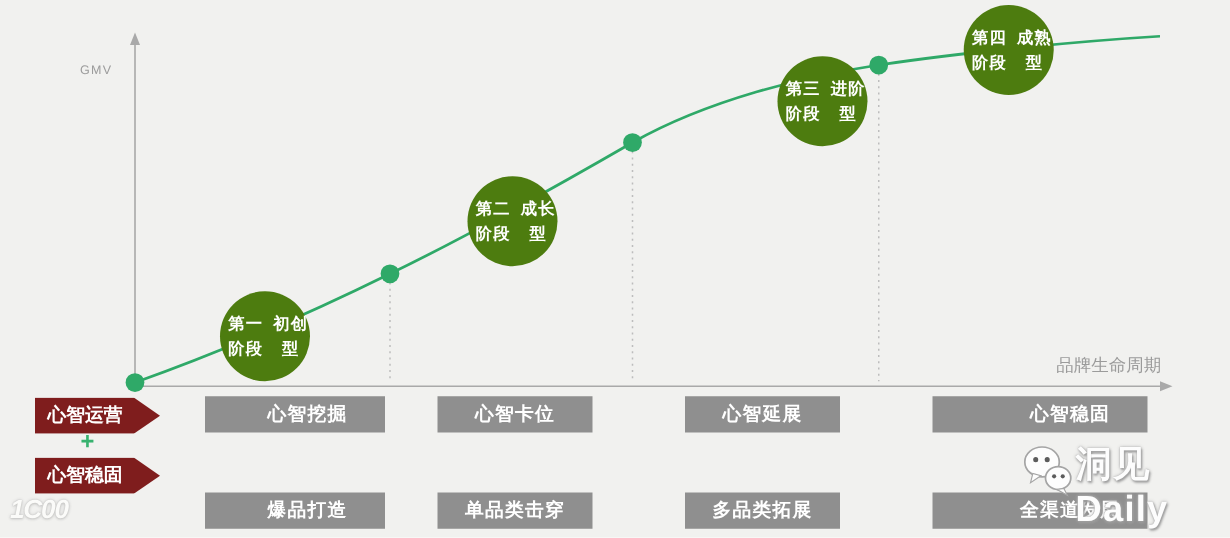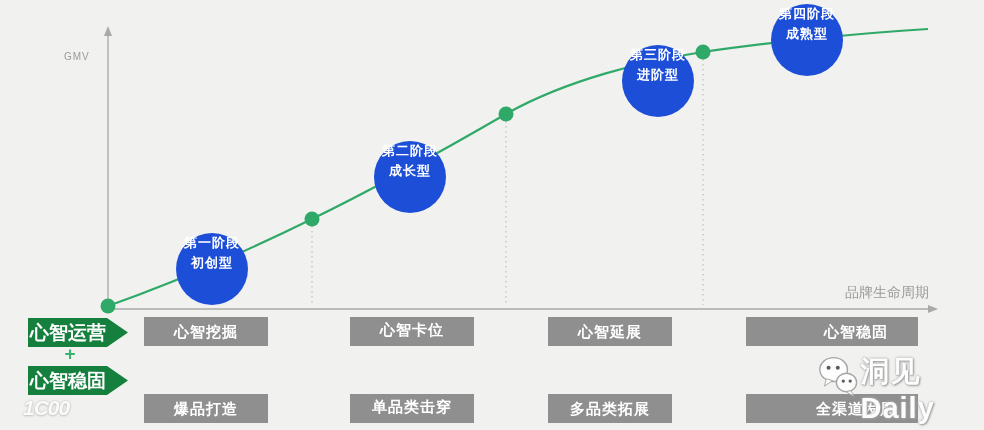"第四阶段" .stage-circle { background: #1d4ed8 -> #4d7c0f; flex-direction: column -> row; justify-content: flex-start -> flex-end }
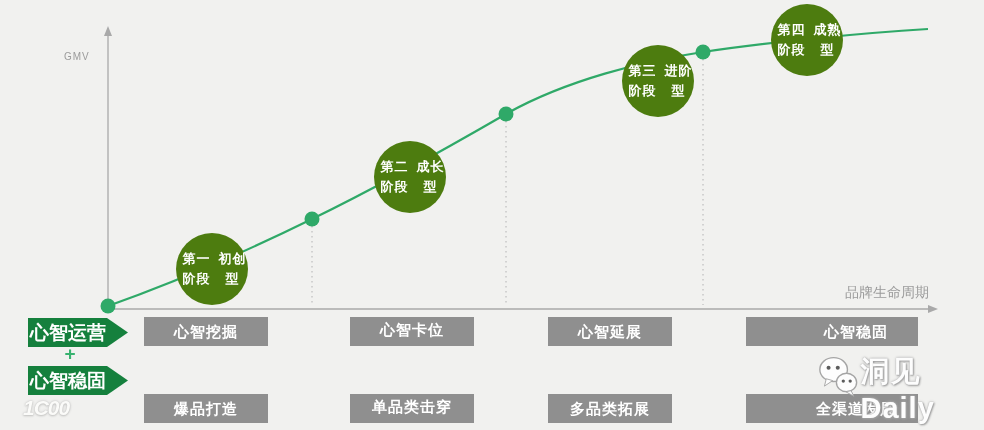"心智运营" .arrow-tag { background: #15803d -> #7f1d1d; font-size: 19px -> 15px }
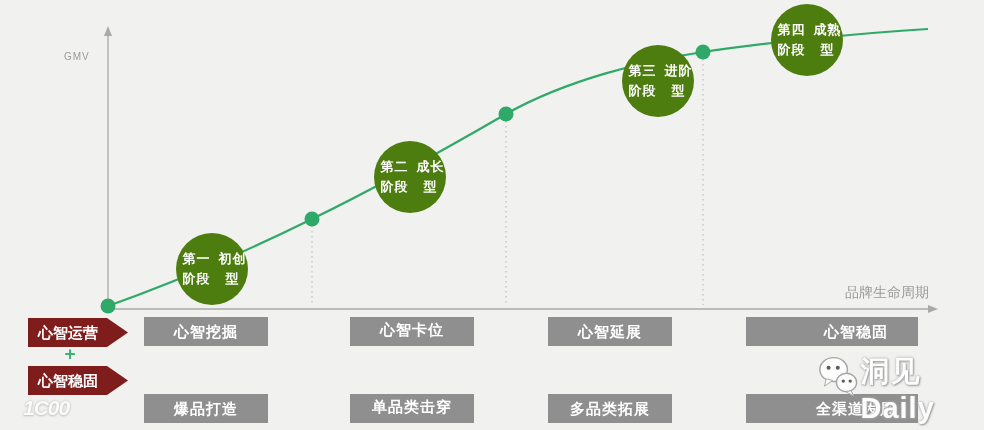"心智挖掘" .col1 { left: 144px -> 164px; padding-left: none -> 20px }
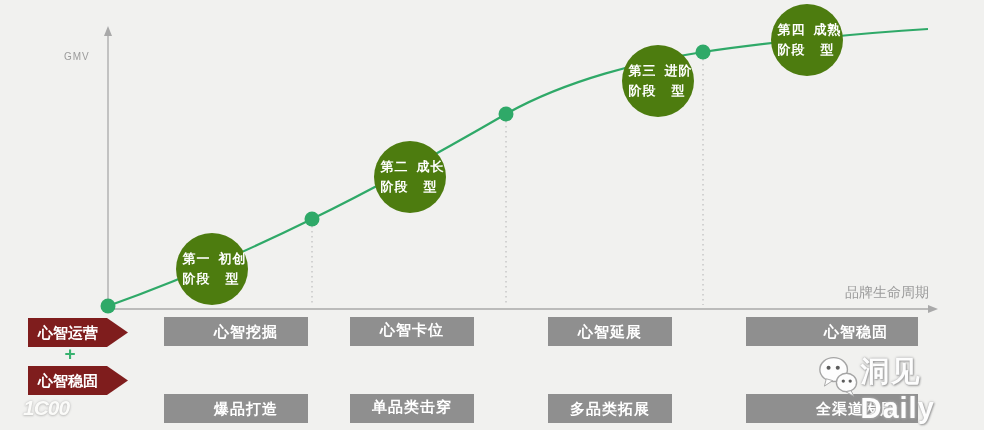"心智卡位" .col2 { font-family: Liberation Mono, monospace -> none }
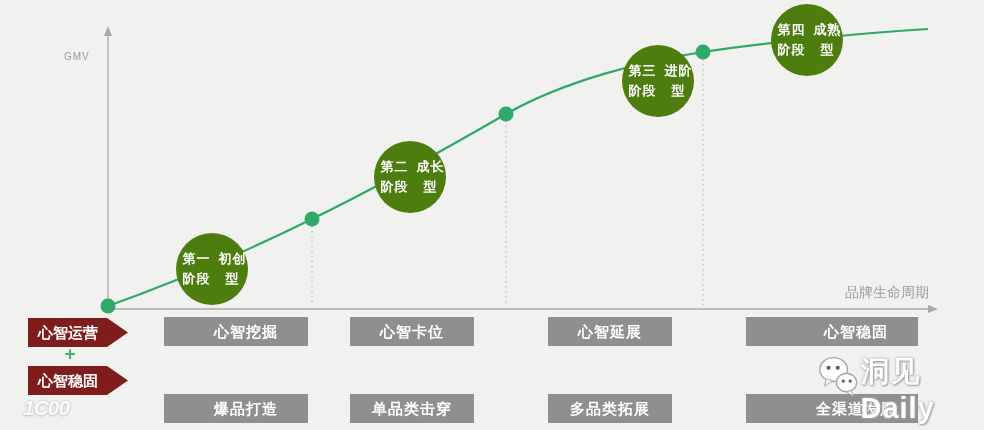"1C00" .wm-left { margin-left: 15px -> none }
